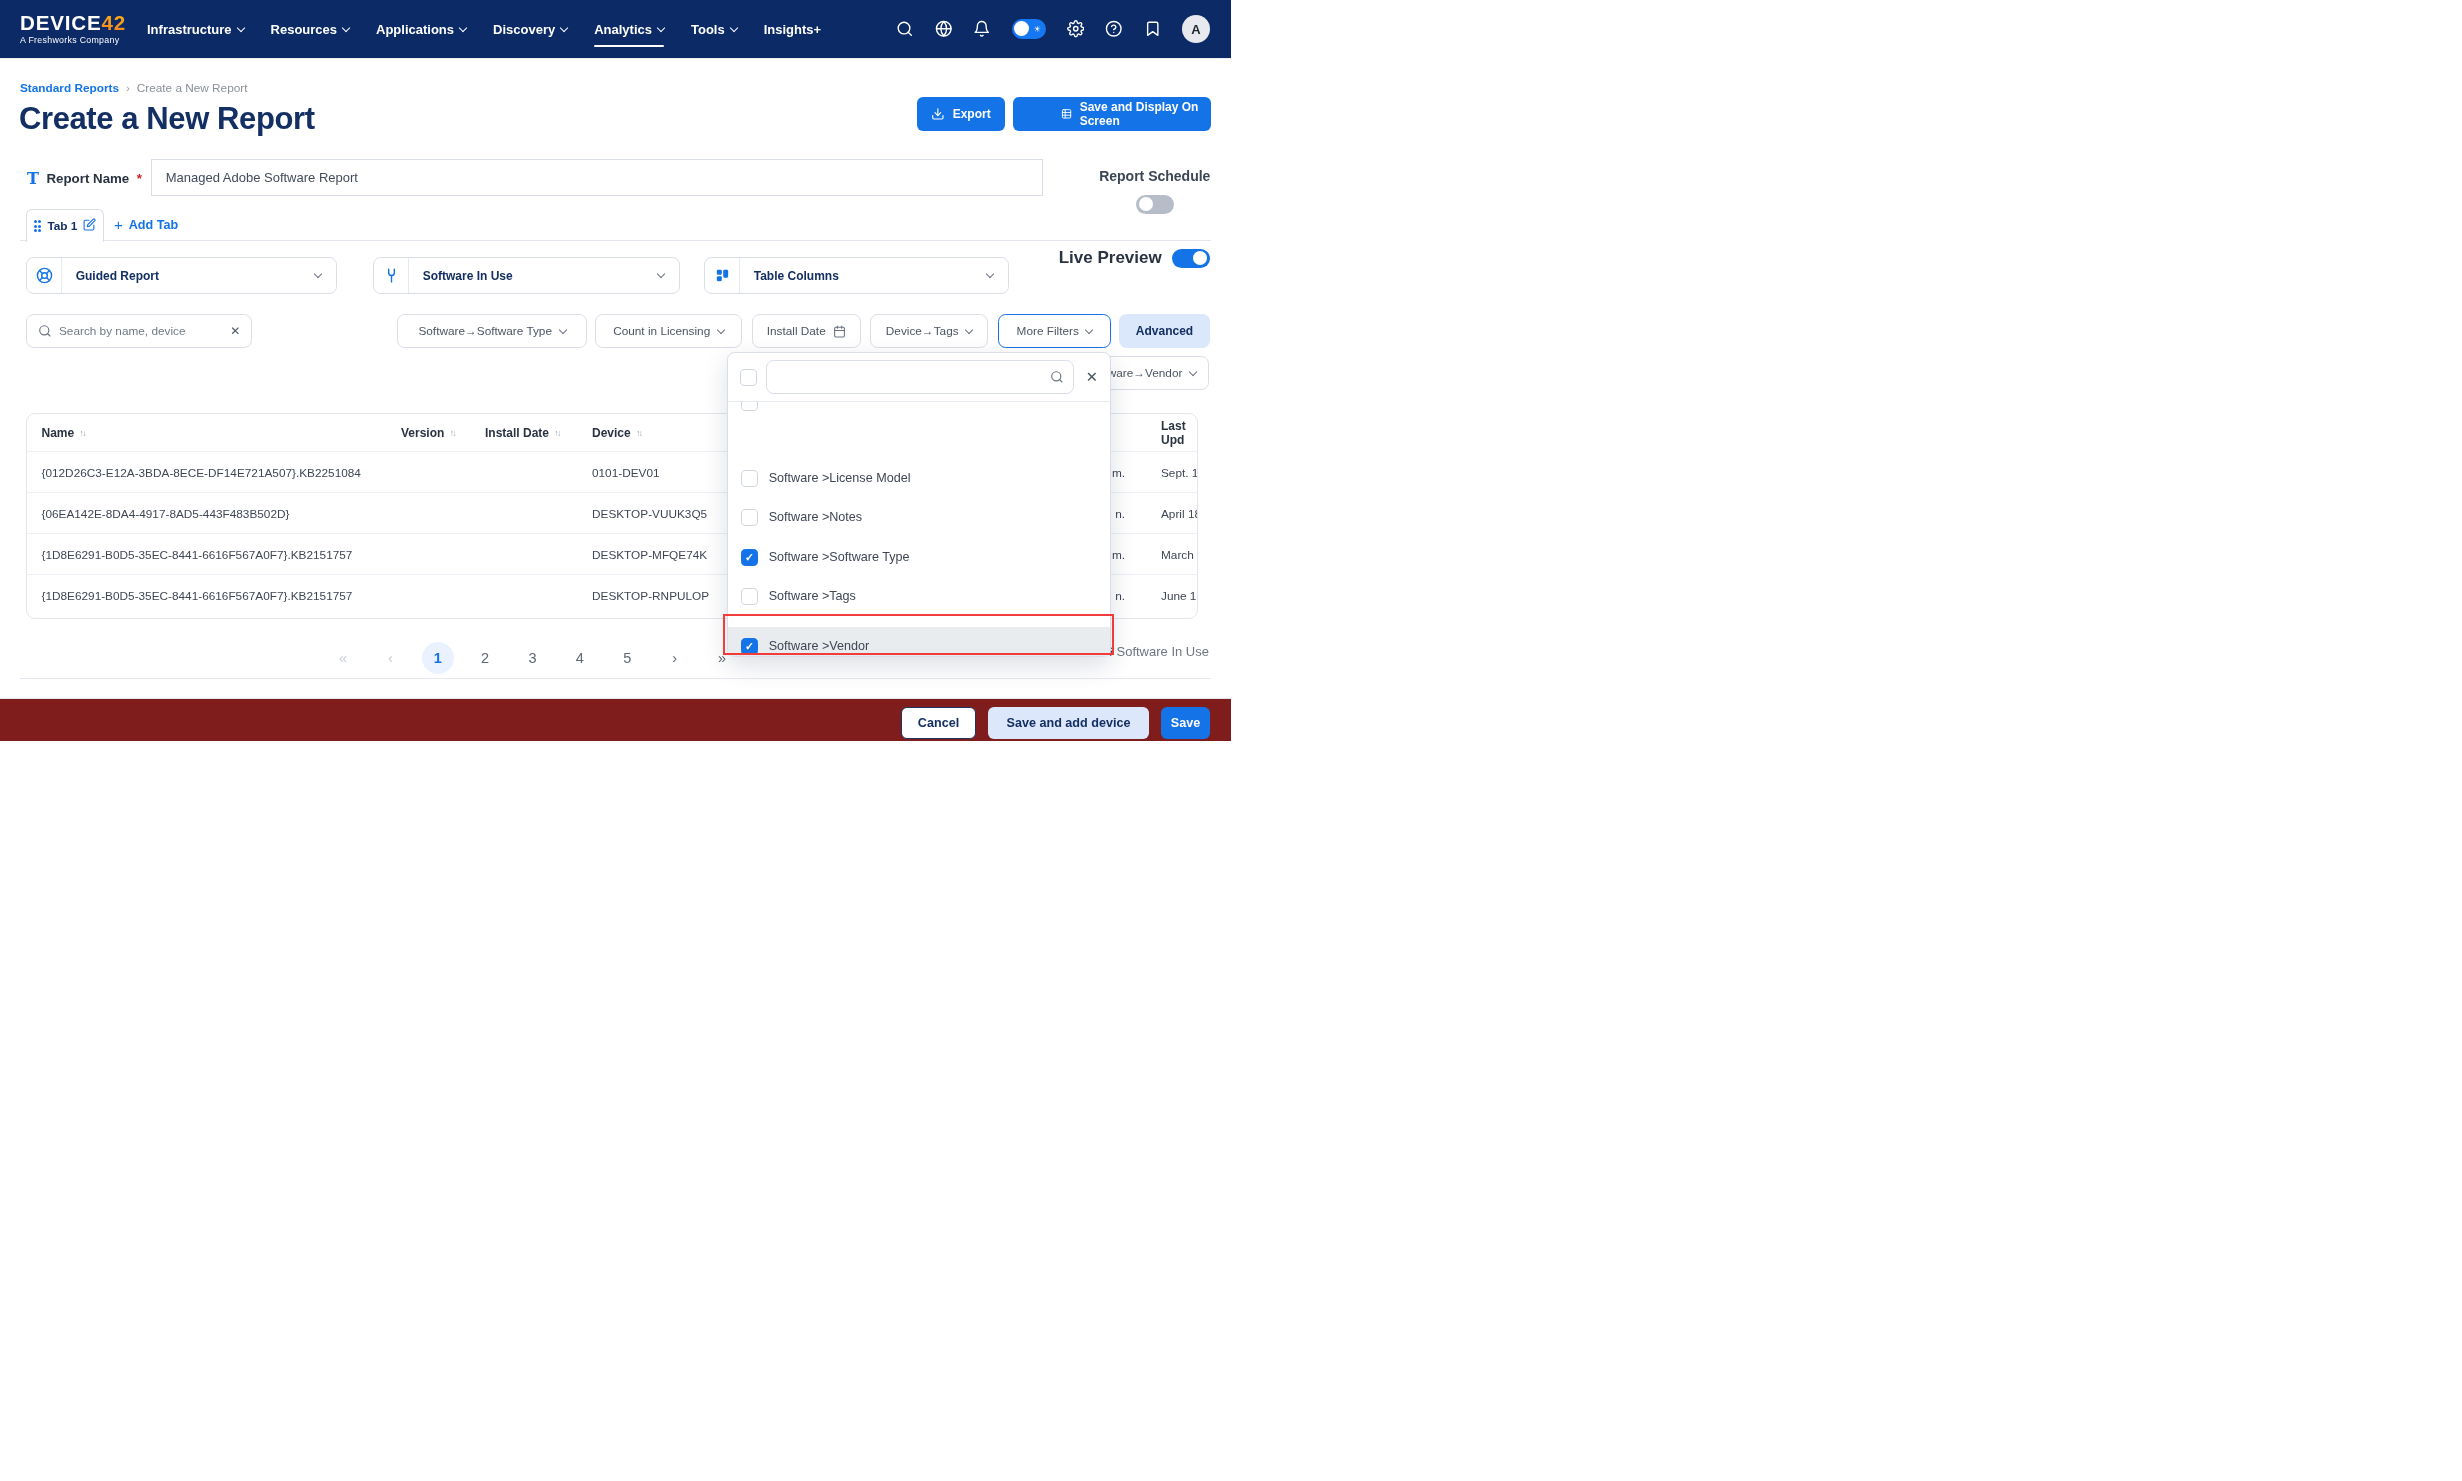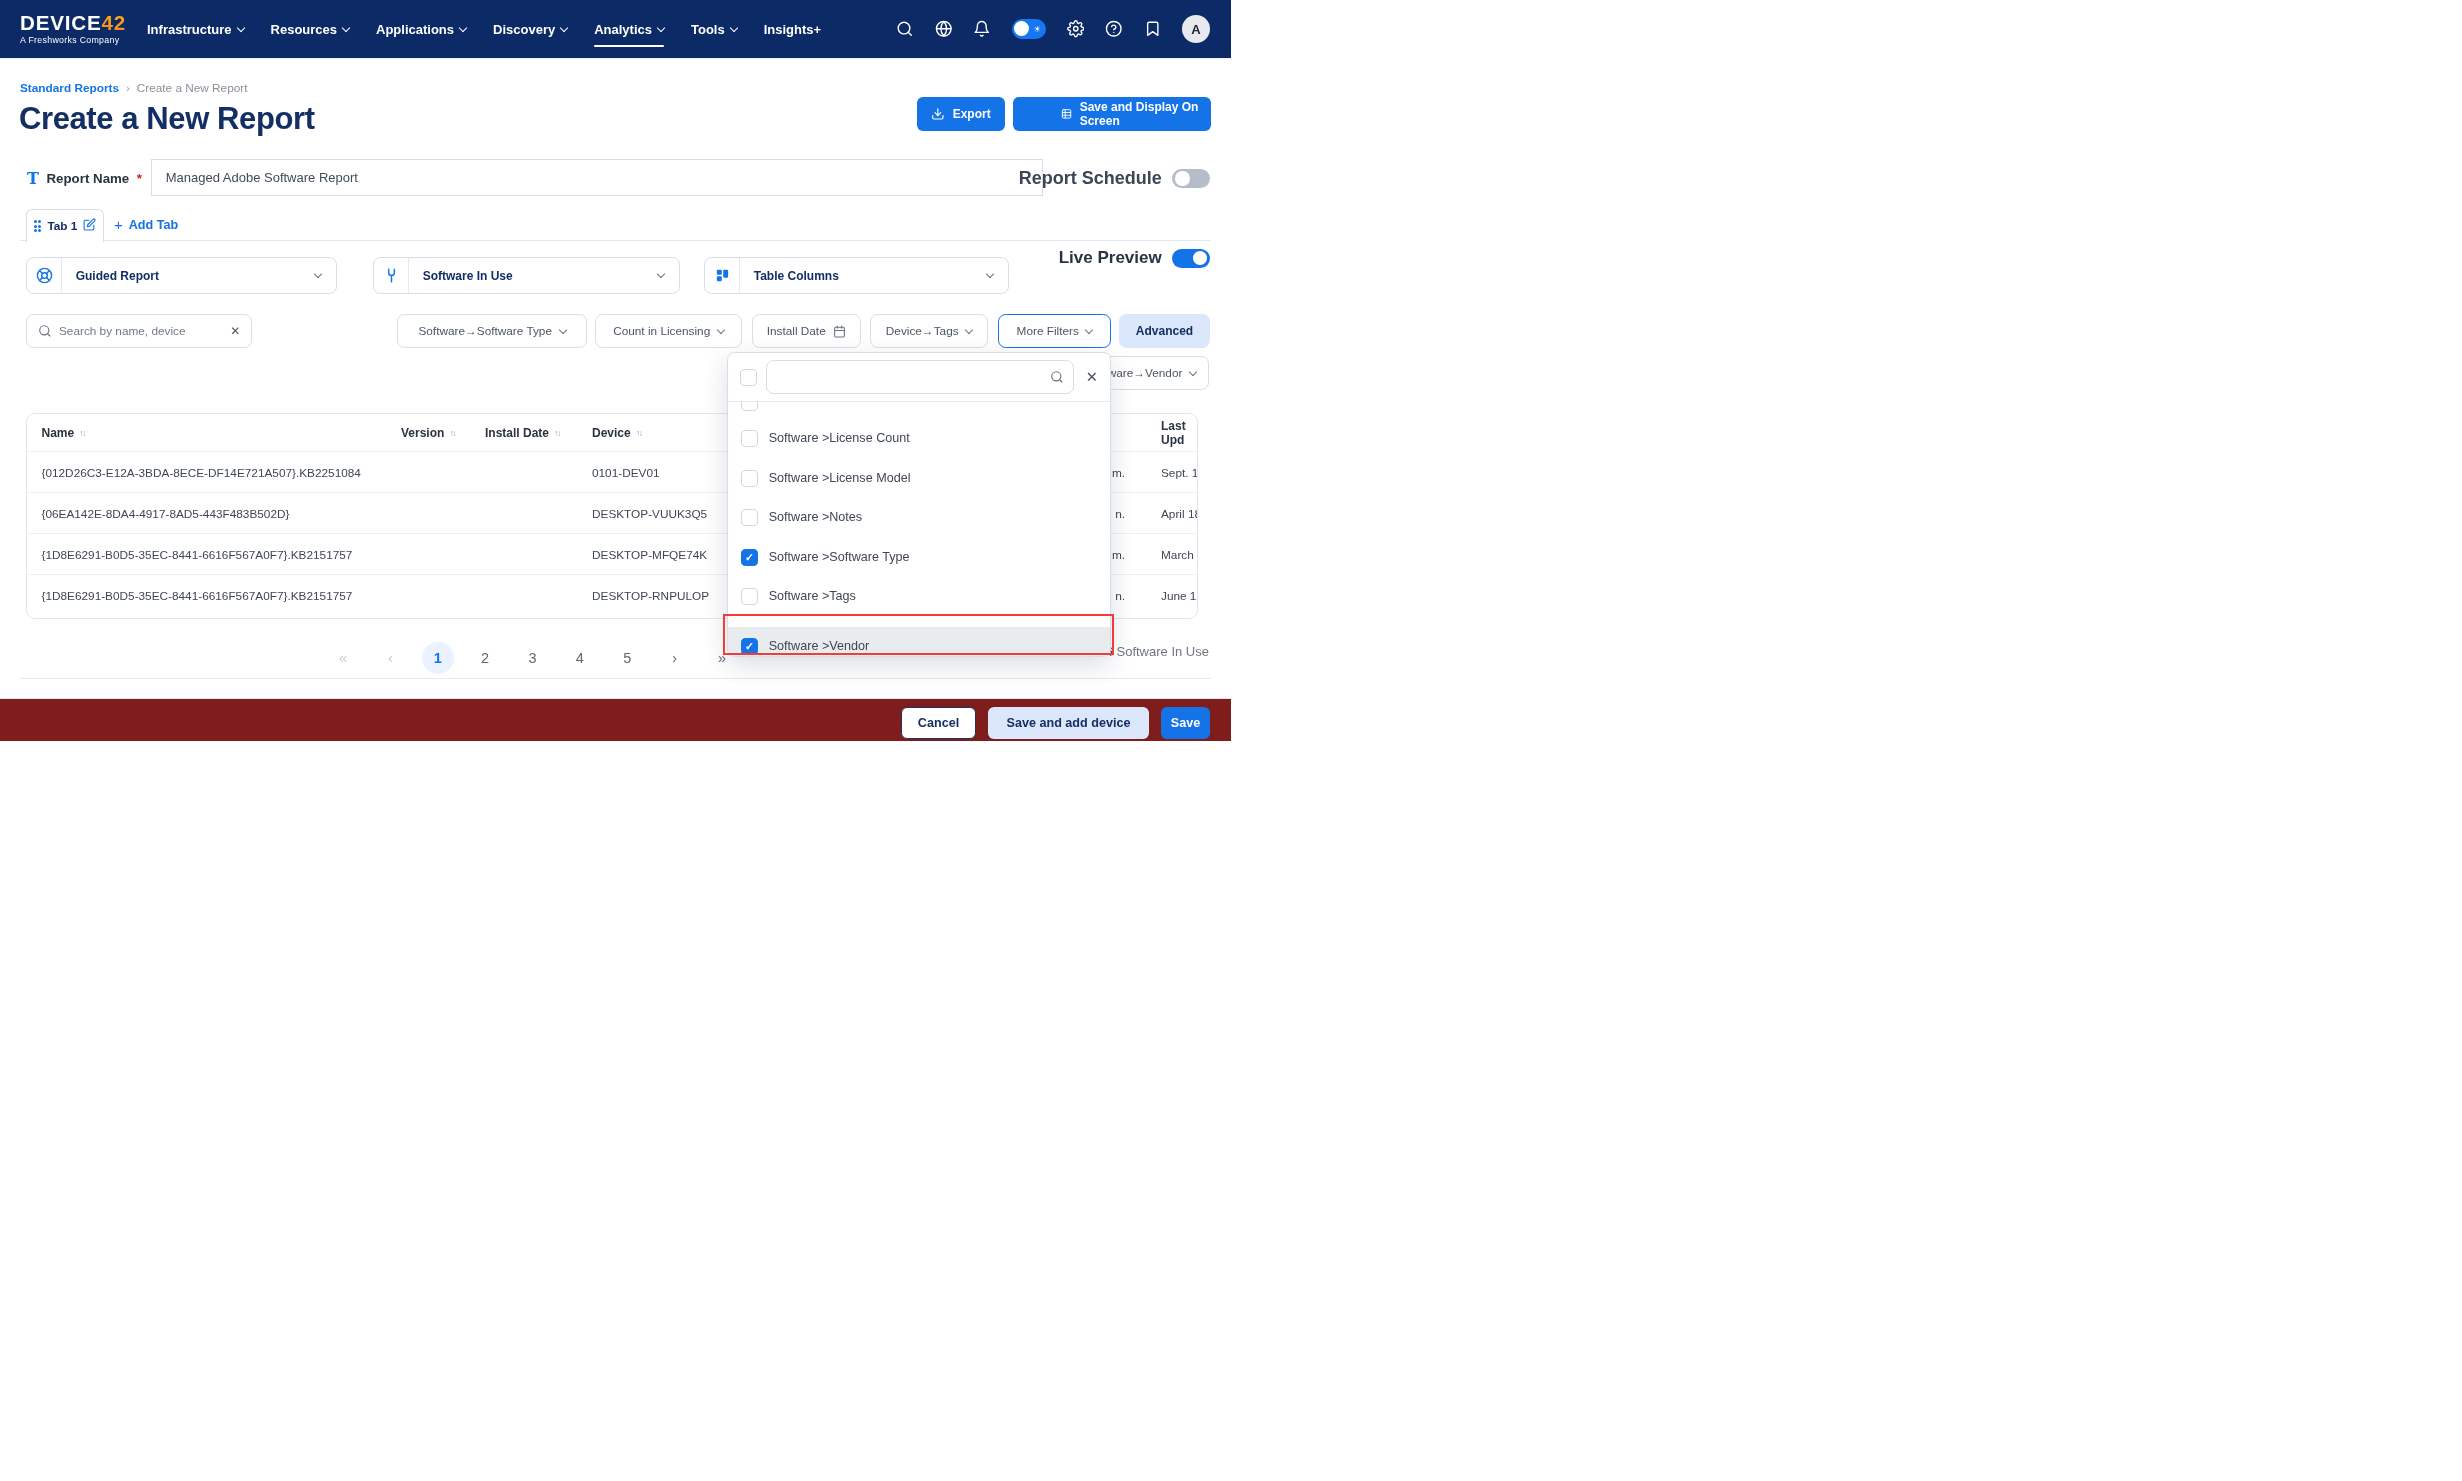"Report Schedule" .schedule { flex-direction: none -> column; font-size: 18px -> 14px }
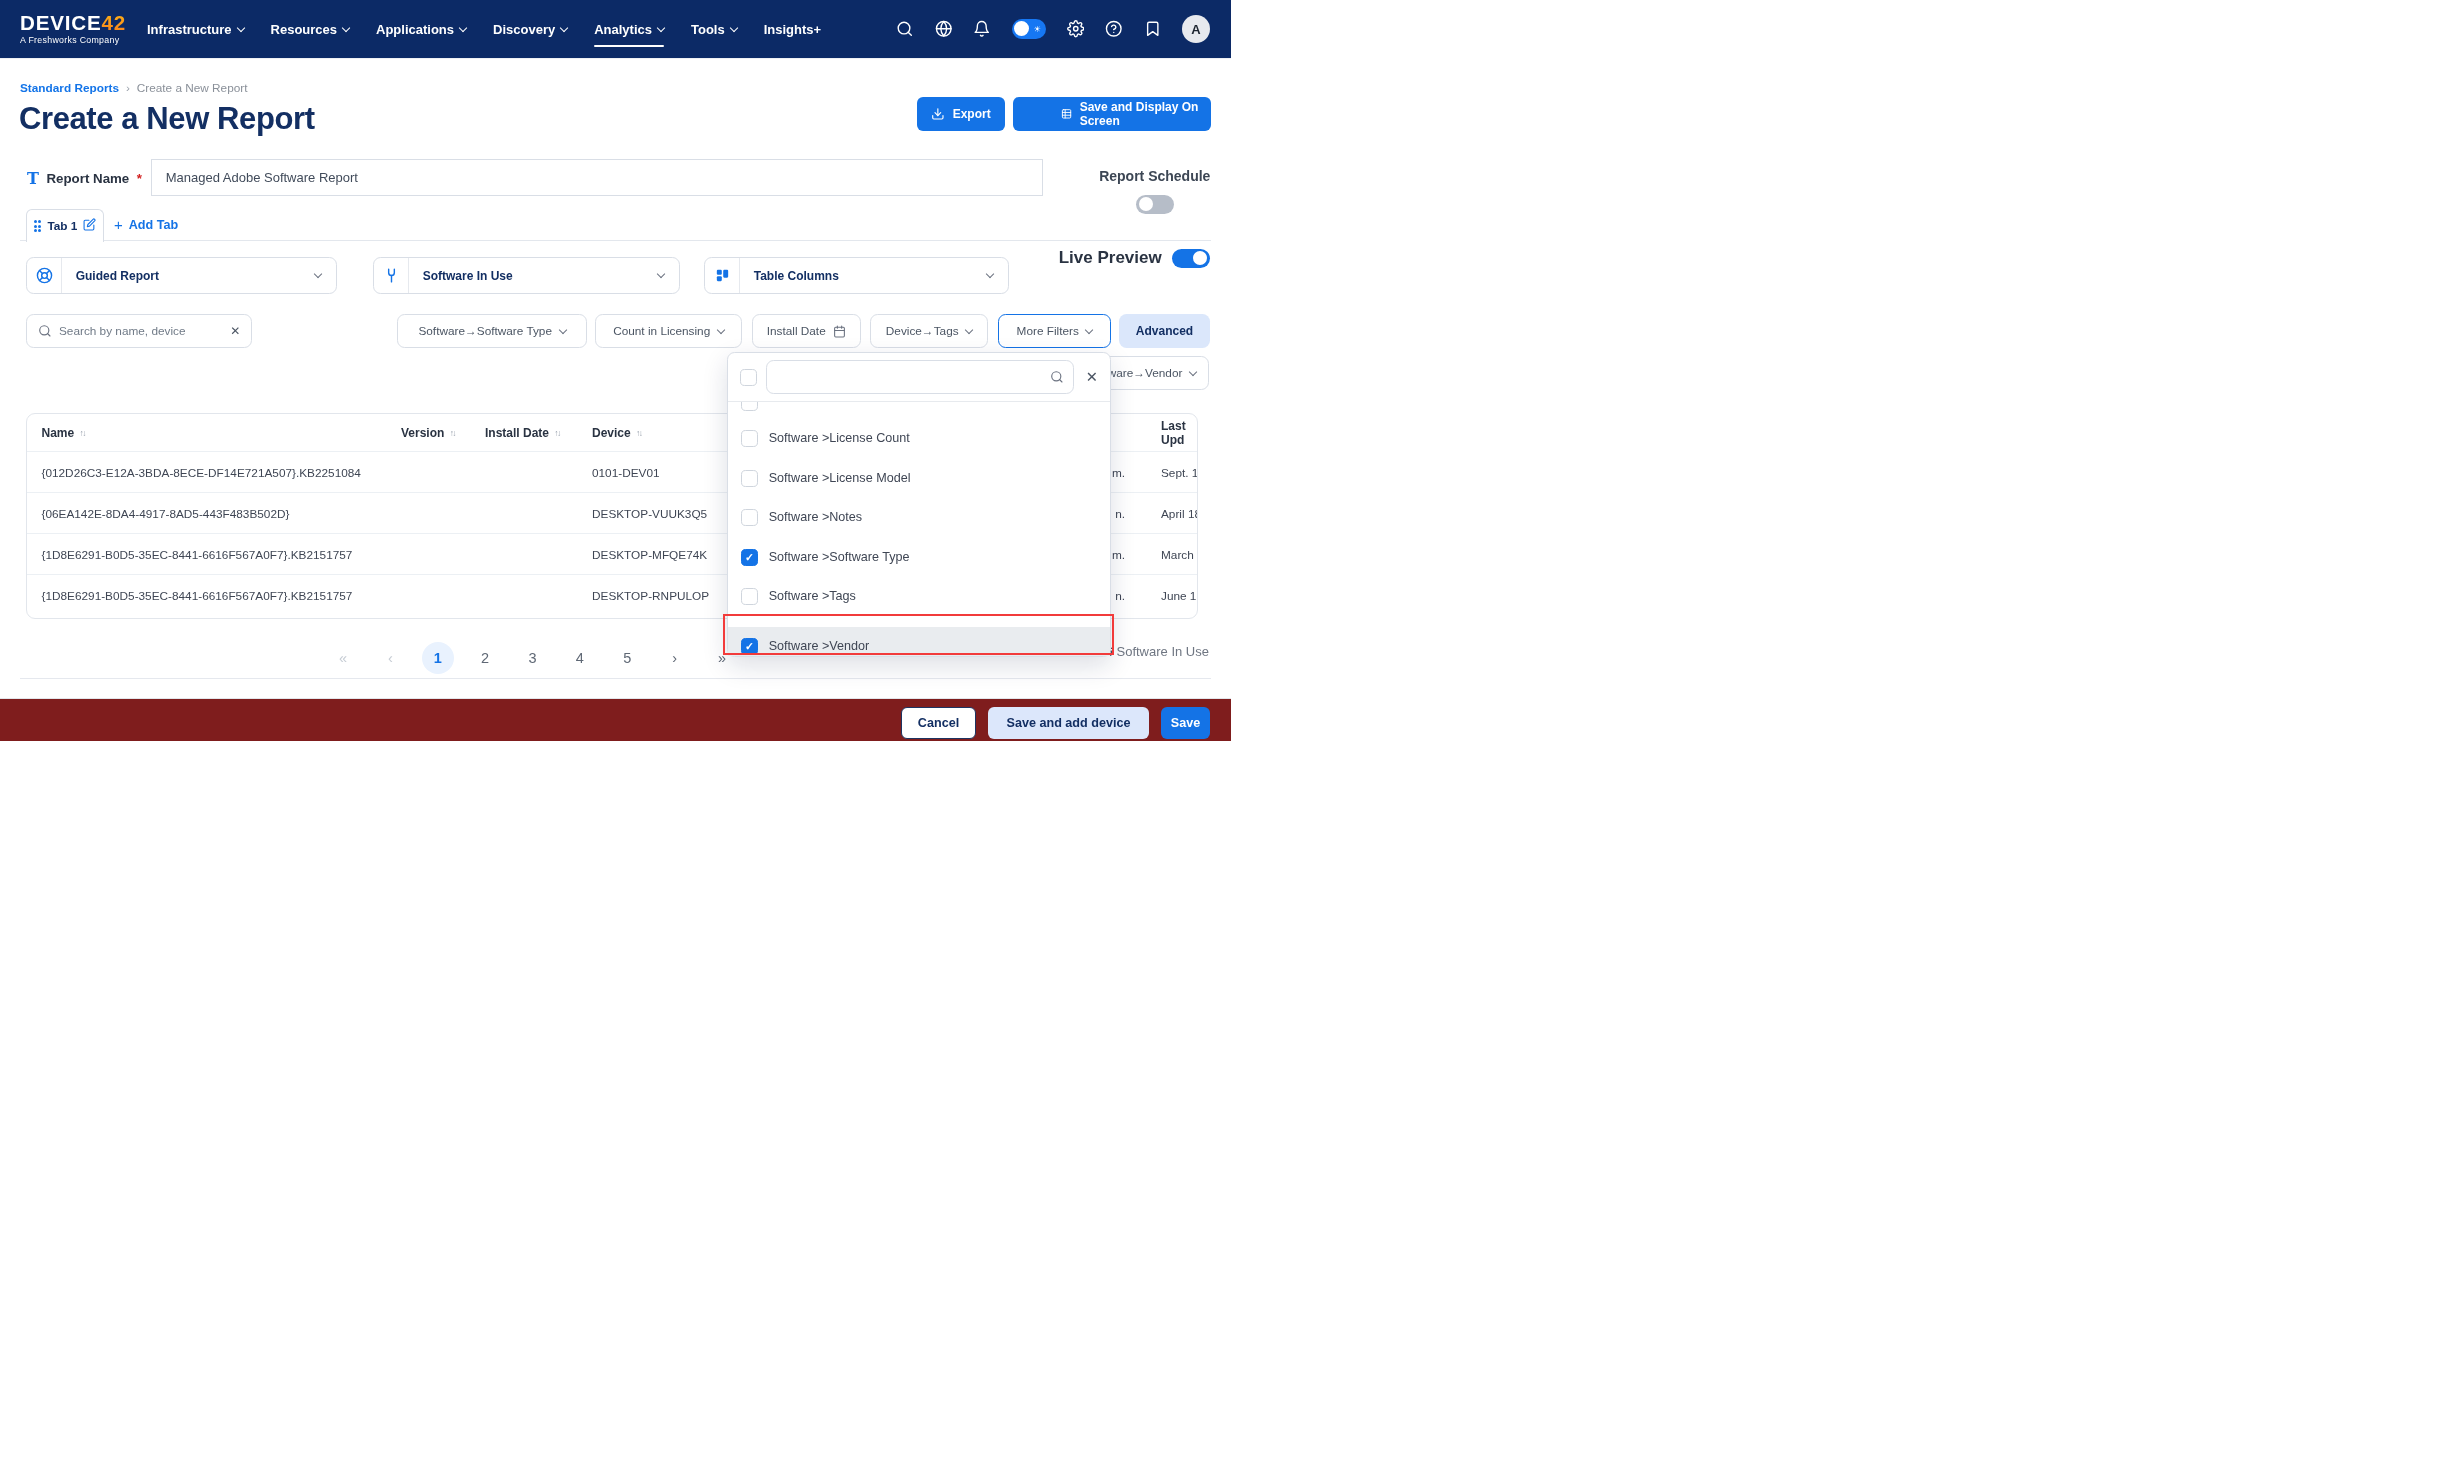"Software >License Count" div.p-item { html: <div> <span></span> <span>Software &gt;License Count</span> </div> -> none }
